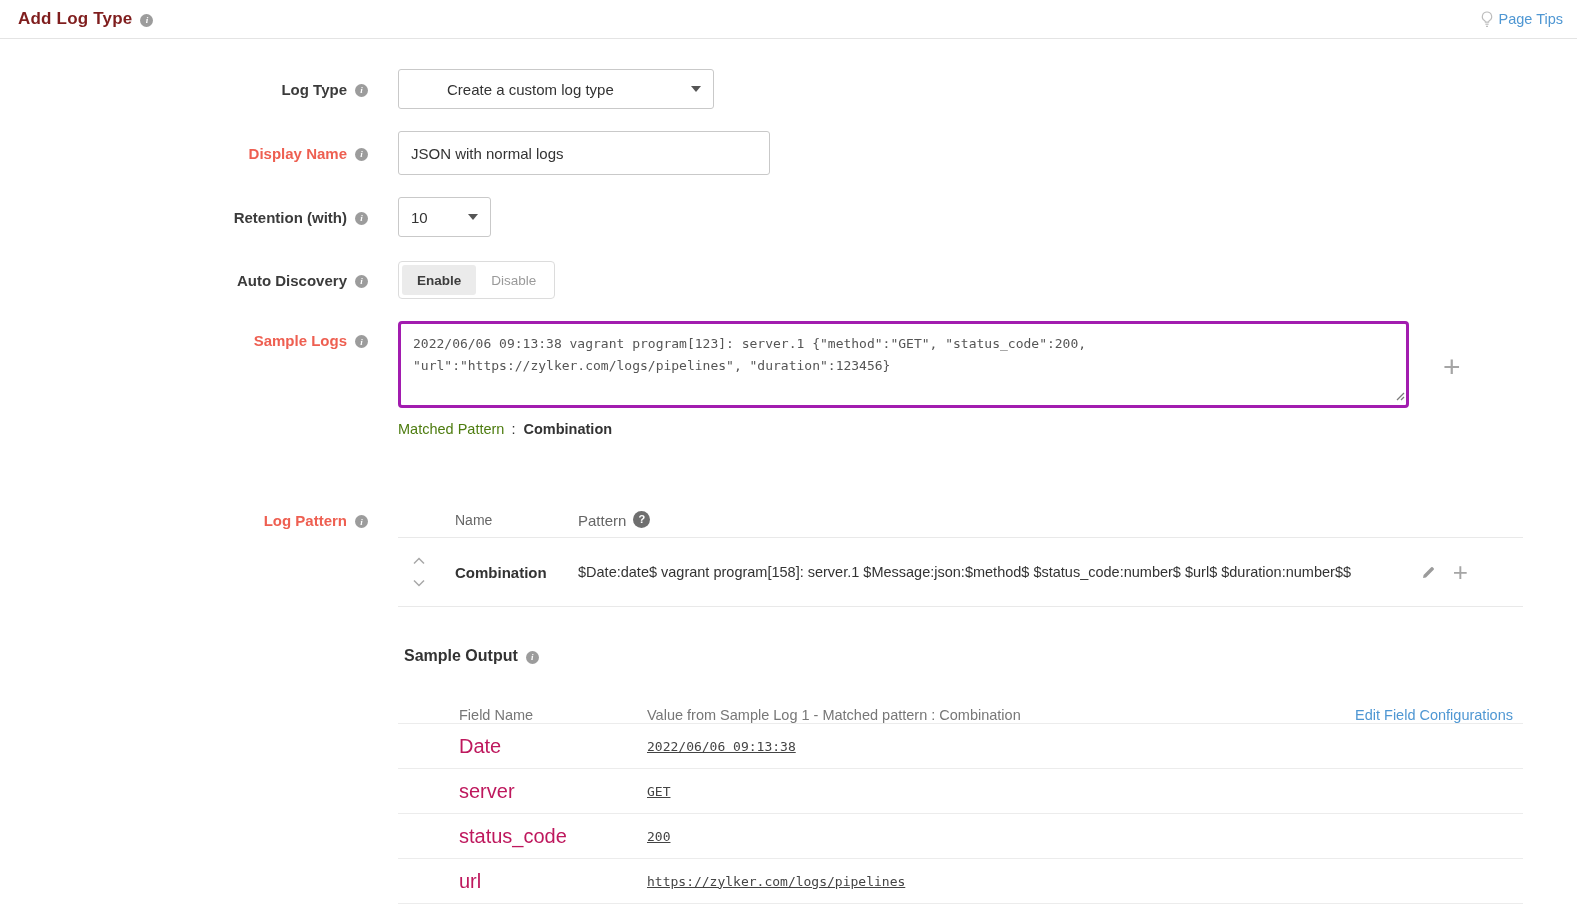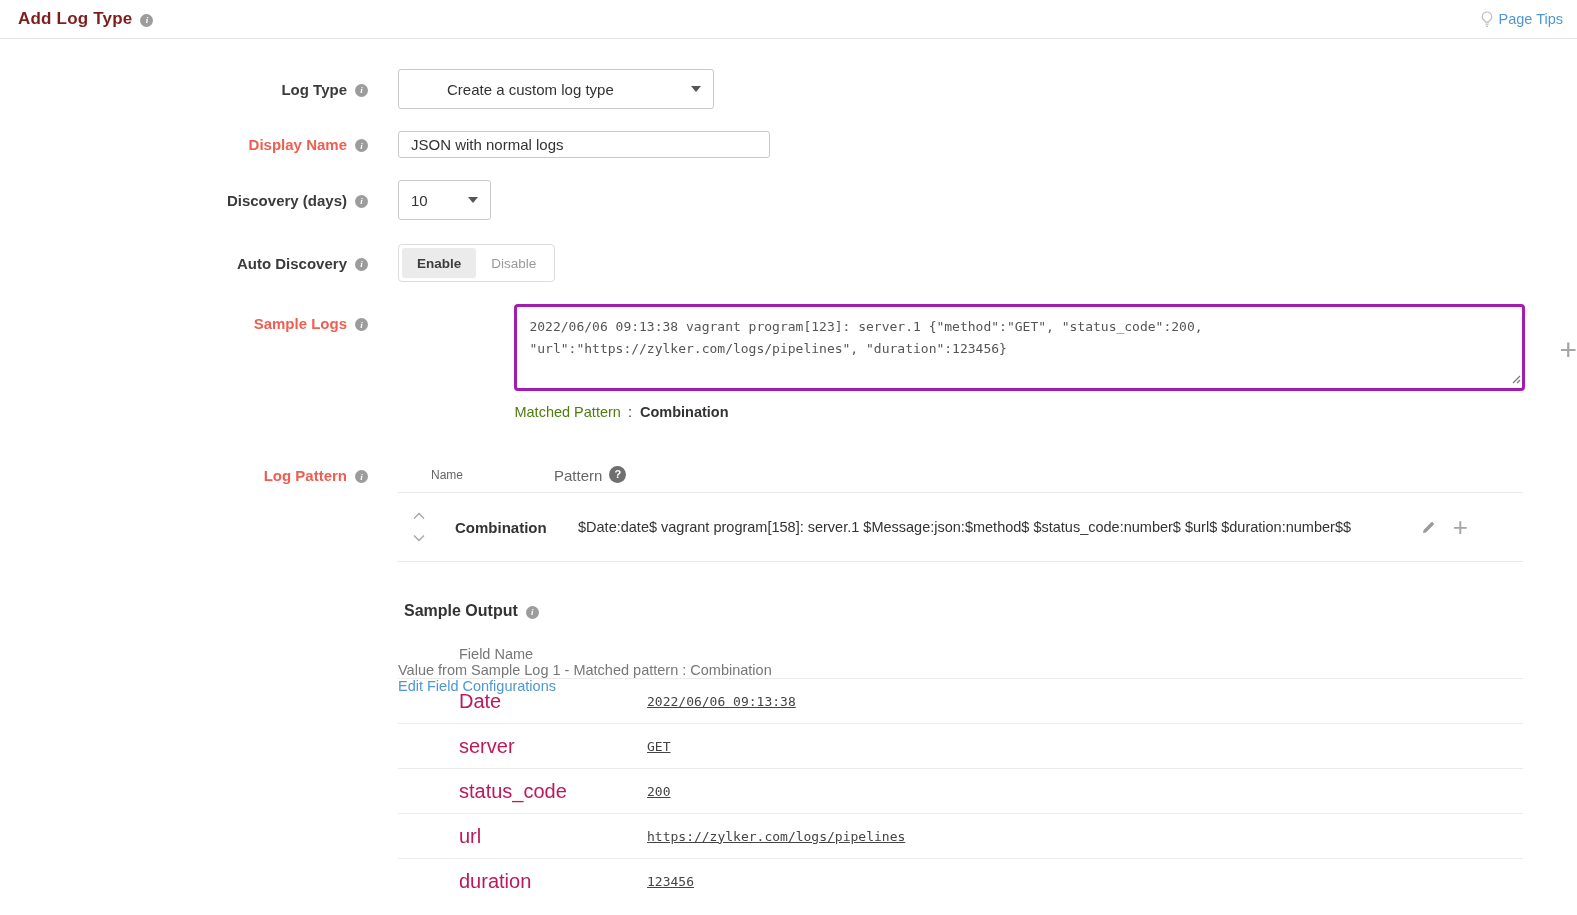"JSON with normal logs" .text-input { height: 27px -> 44px }
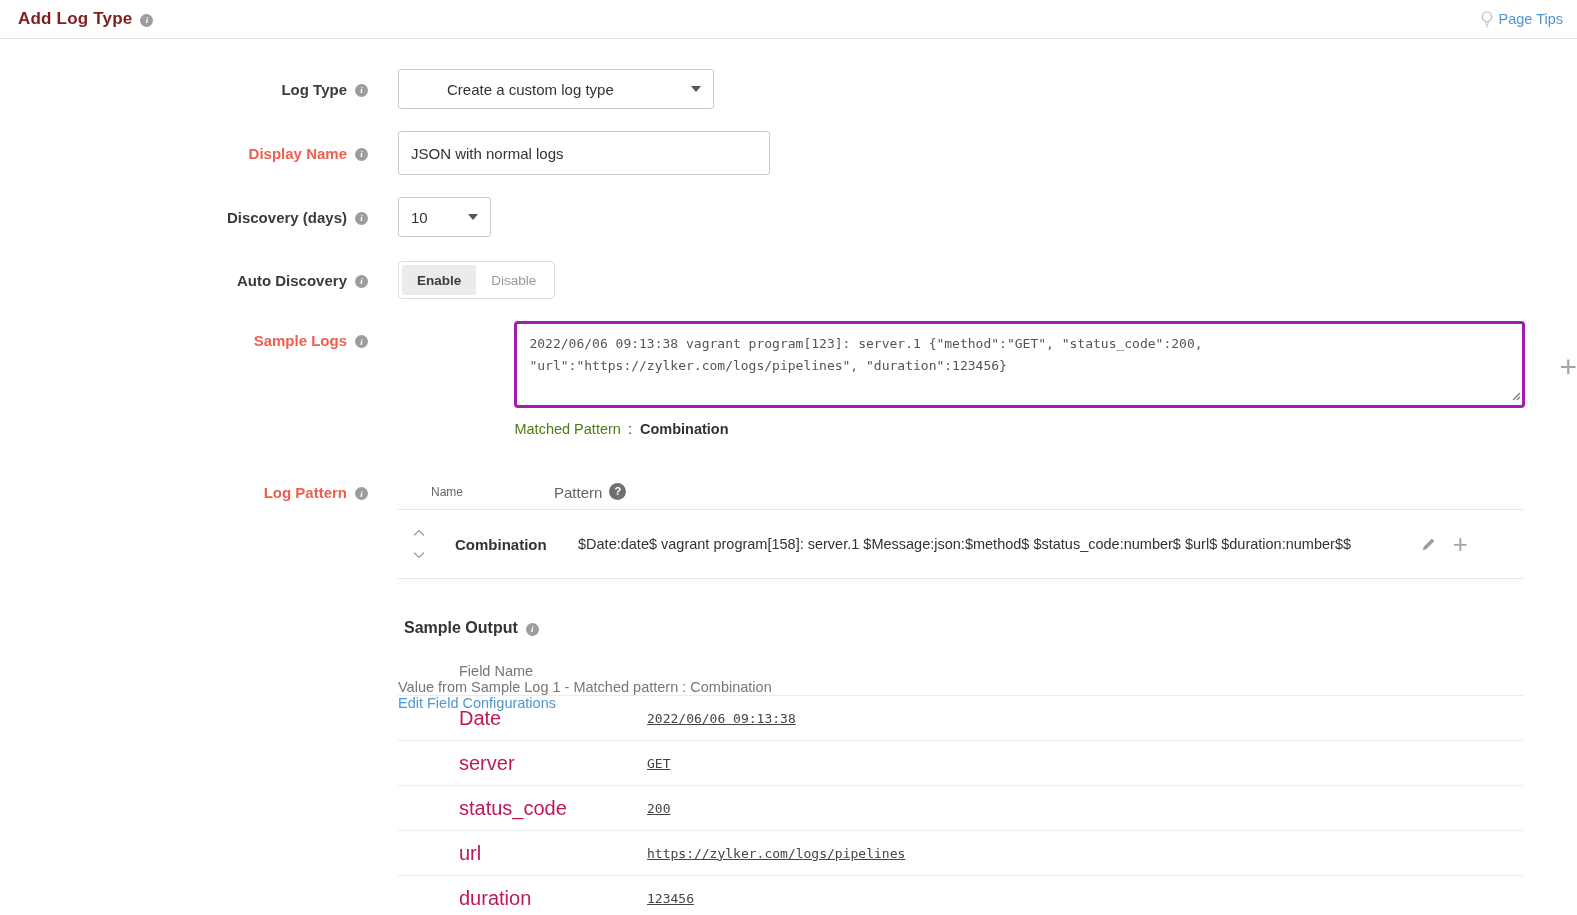"Discovery (days)" span { text: Discovery (days -> Retention (with }
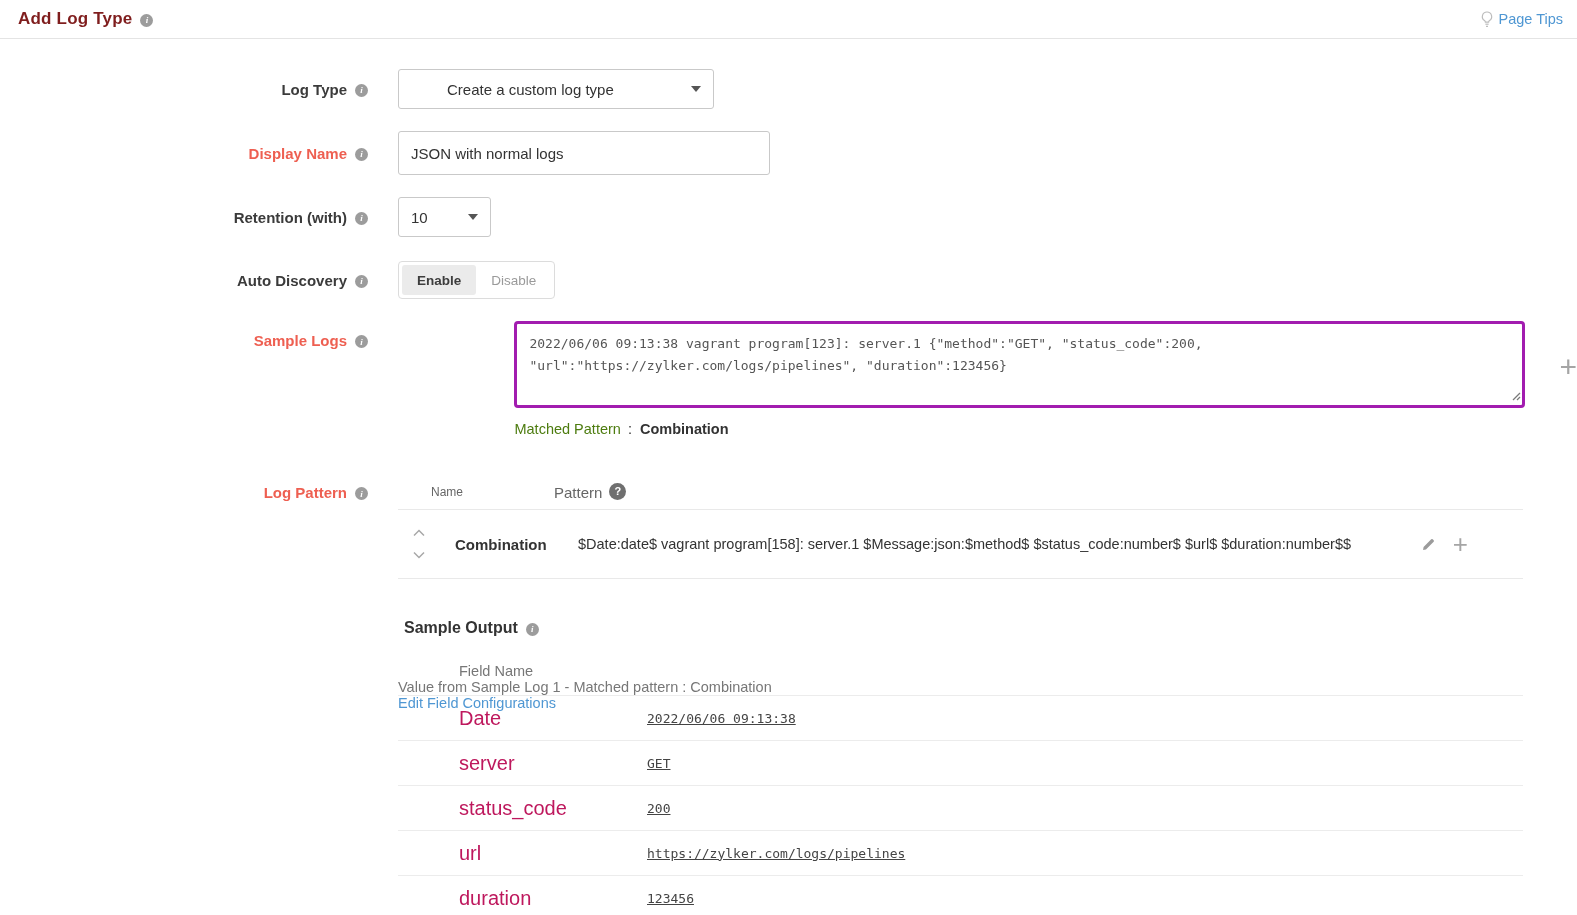"Sample Logs" div.form-row { justify-content: space-between -> none; margin-bottom: 44px -> 72px }
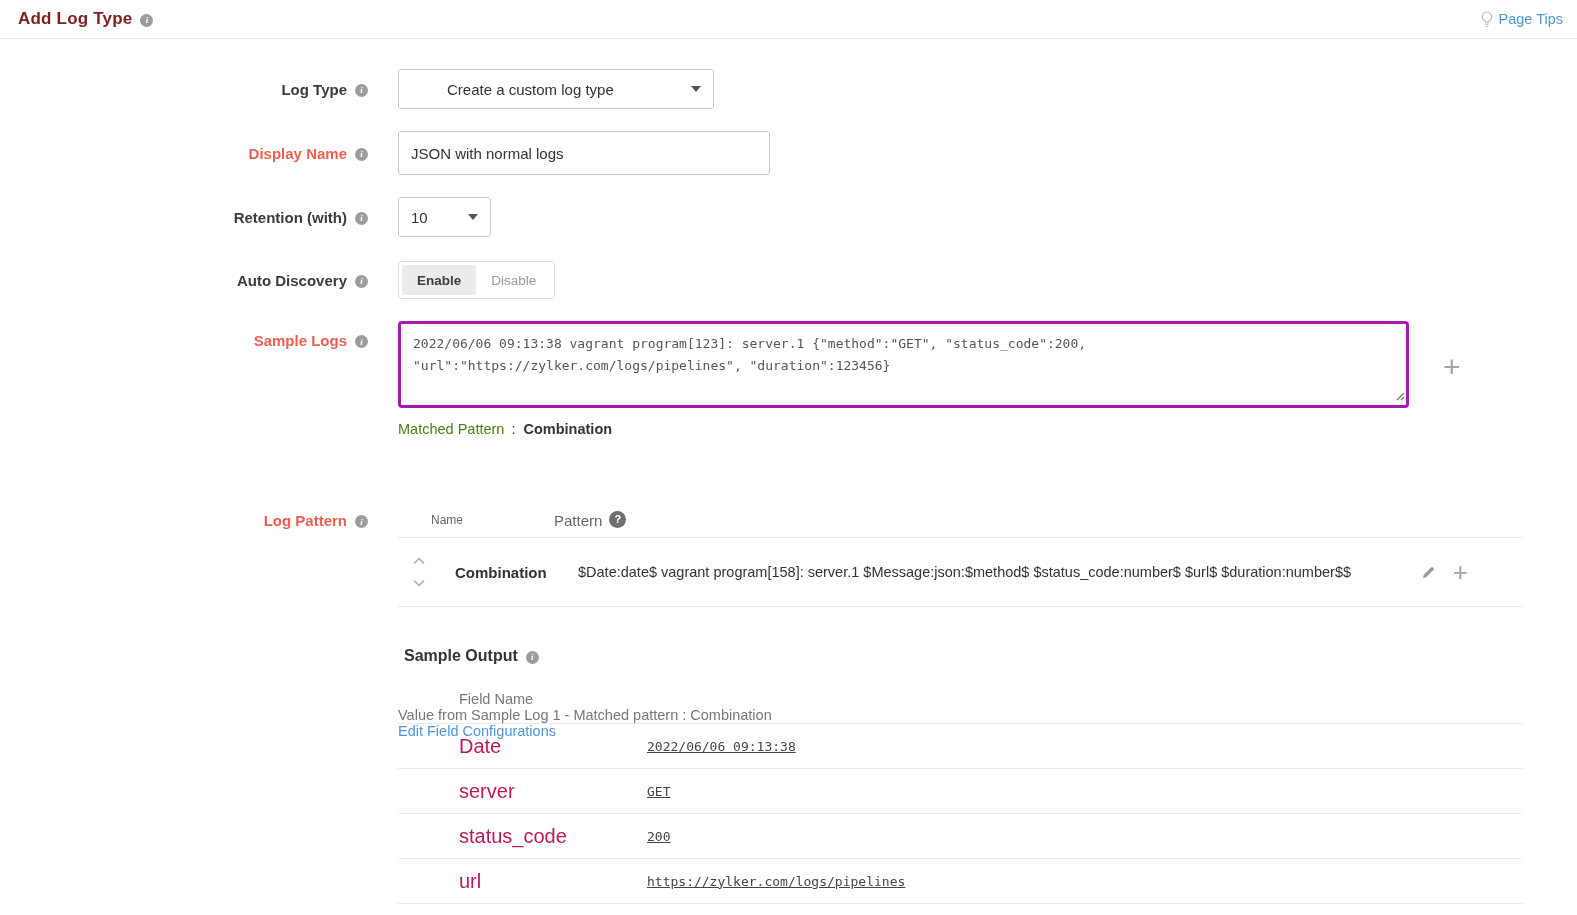"Name" .pattern-header .col-name { font-size: 12px -> 14px; margin-left: 33px -> 57px }
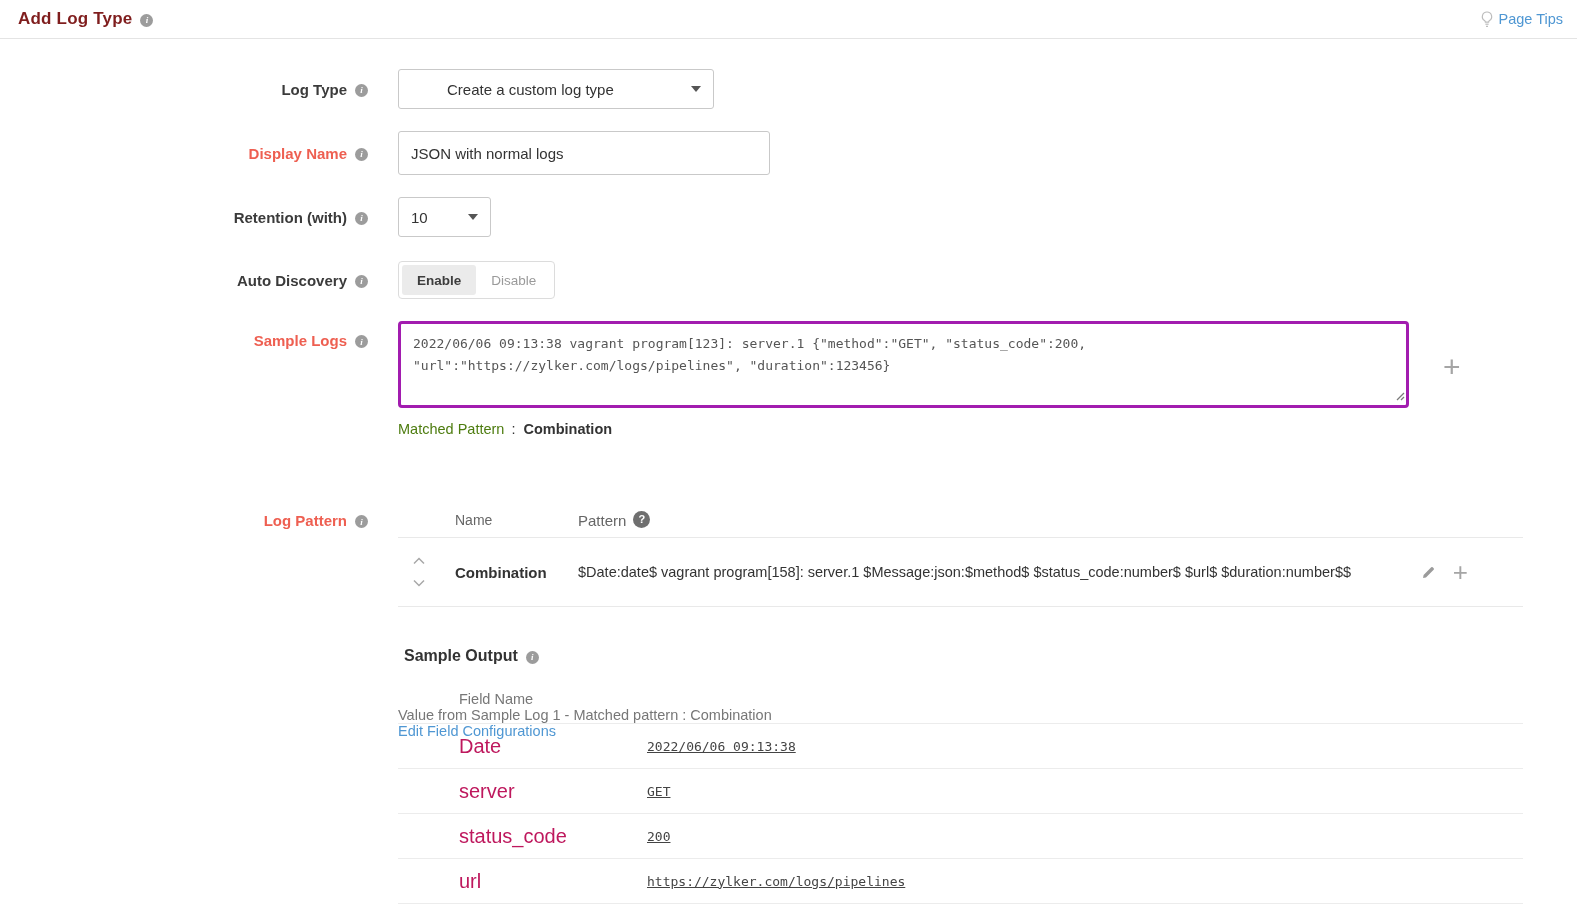"Field Name" .so-header { align-items: flex-start -> flex-end; flex-direction: column -> none }
